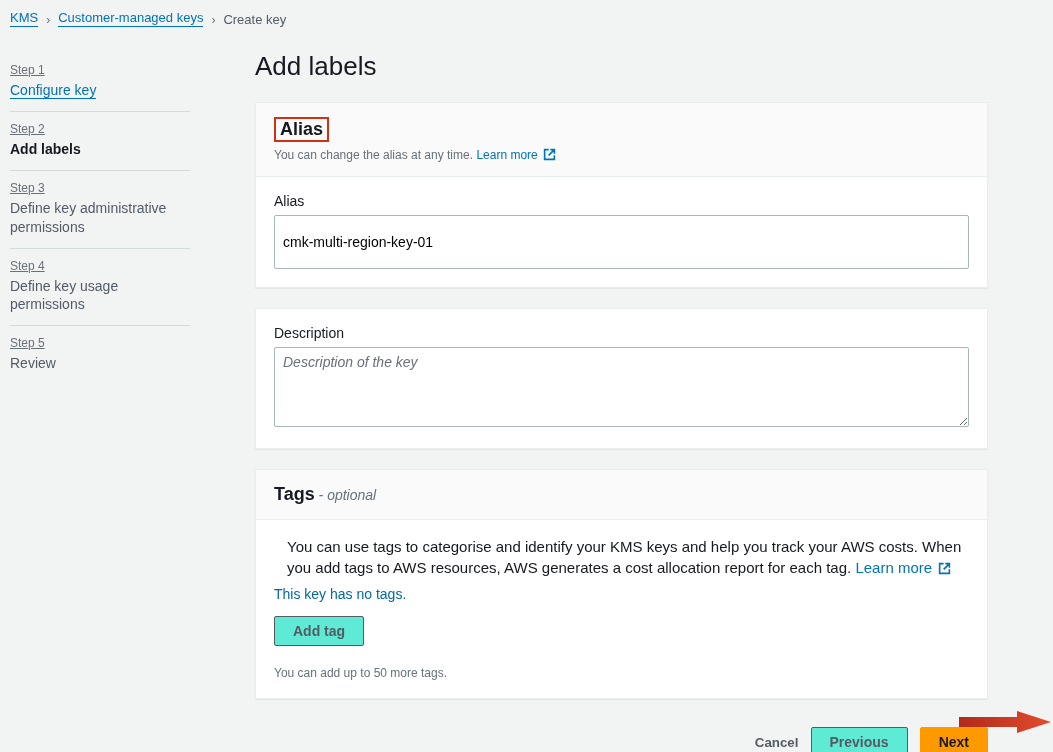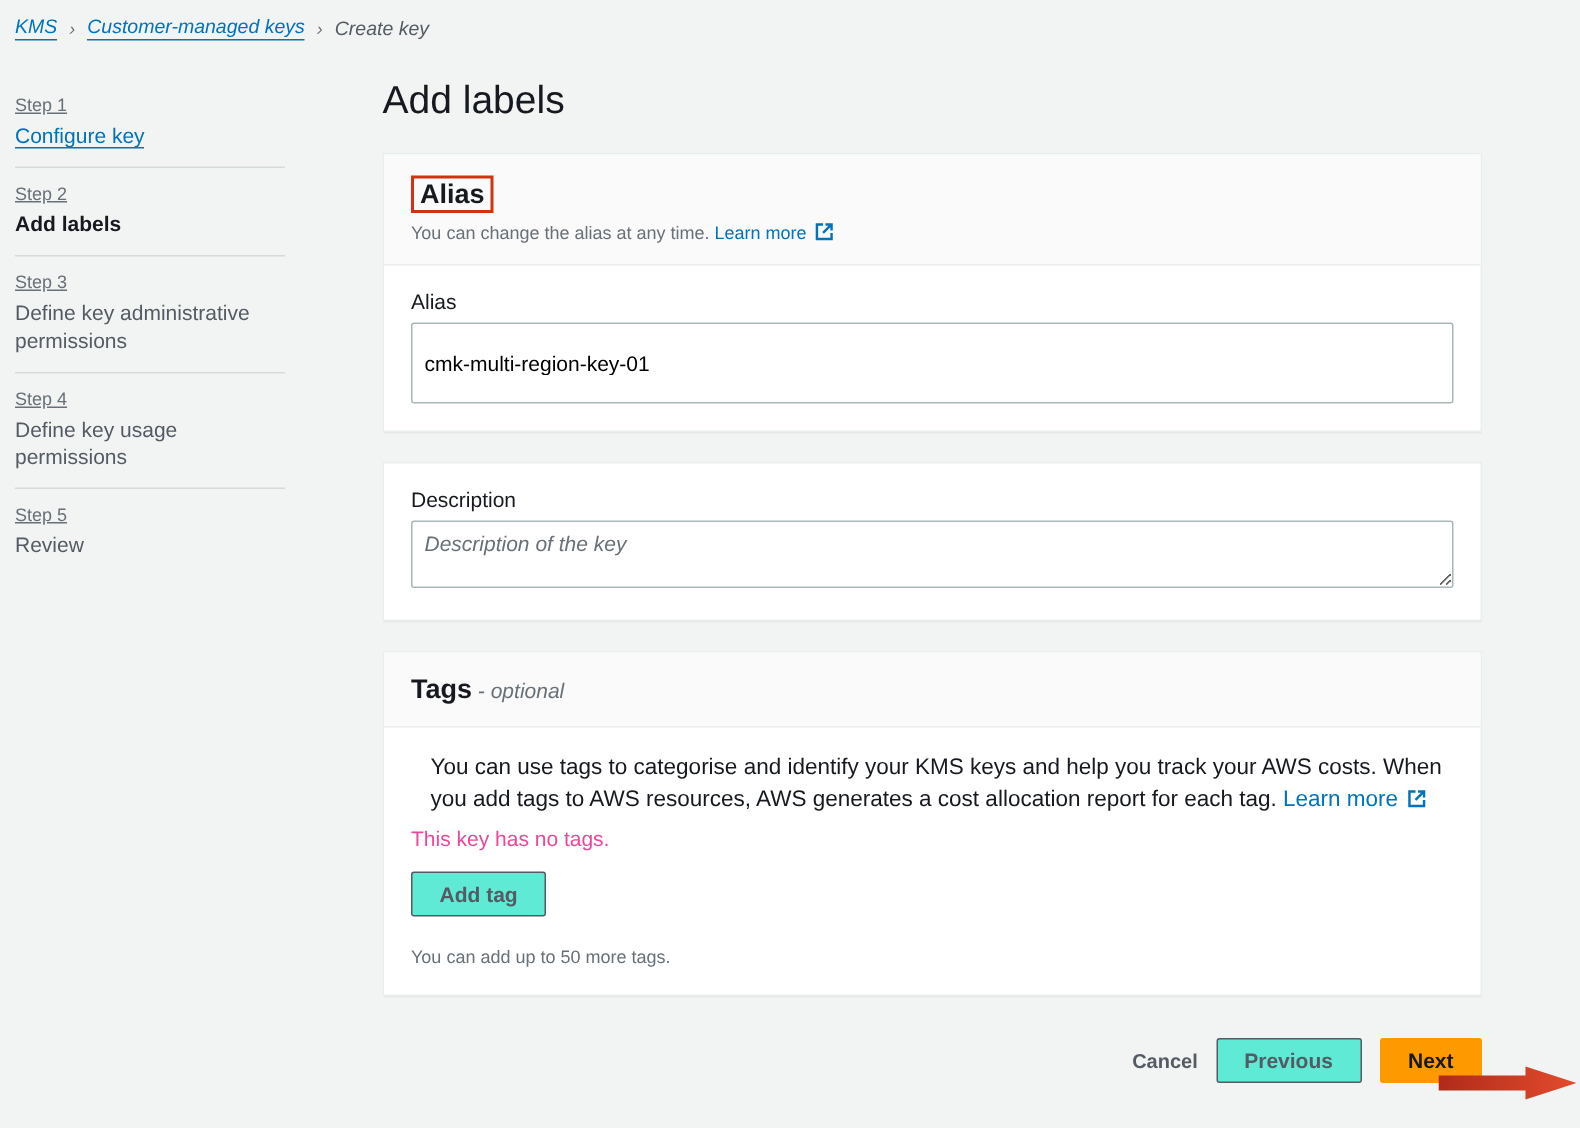"KMS" .breadcrumb { align-items: center -> flex-end; font-style: italic -> none }
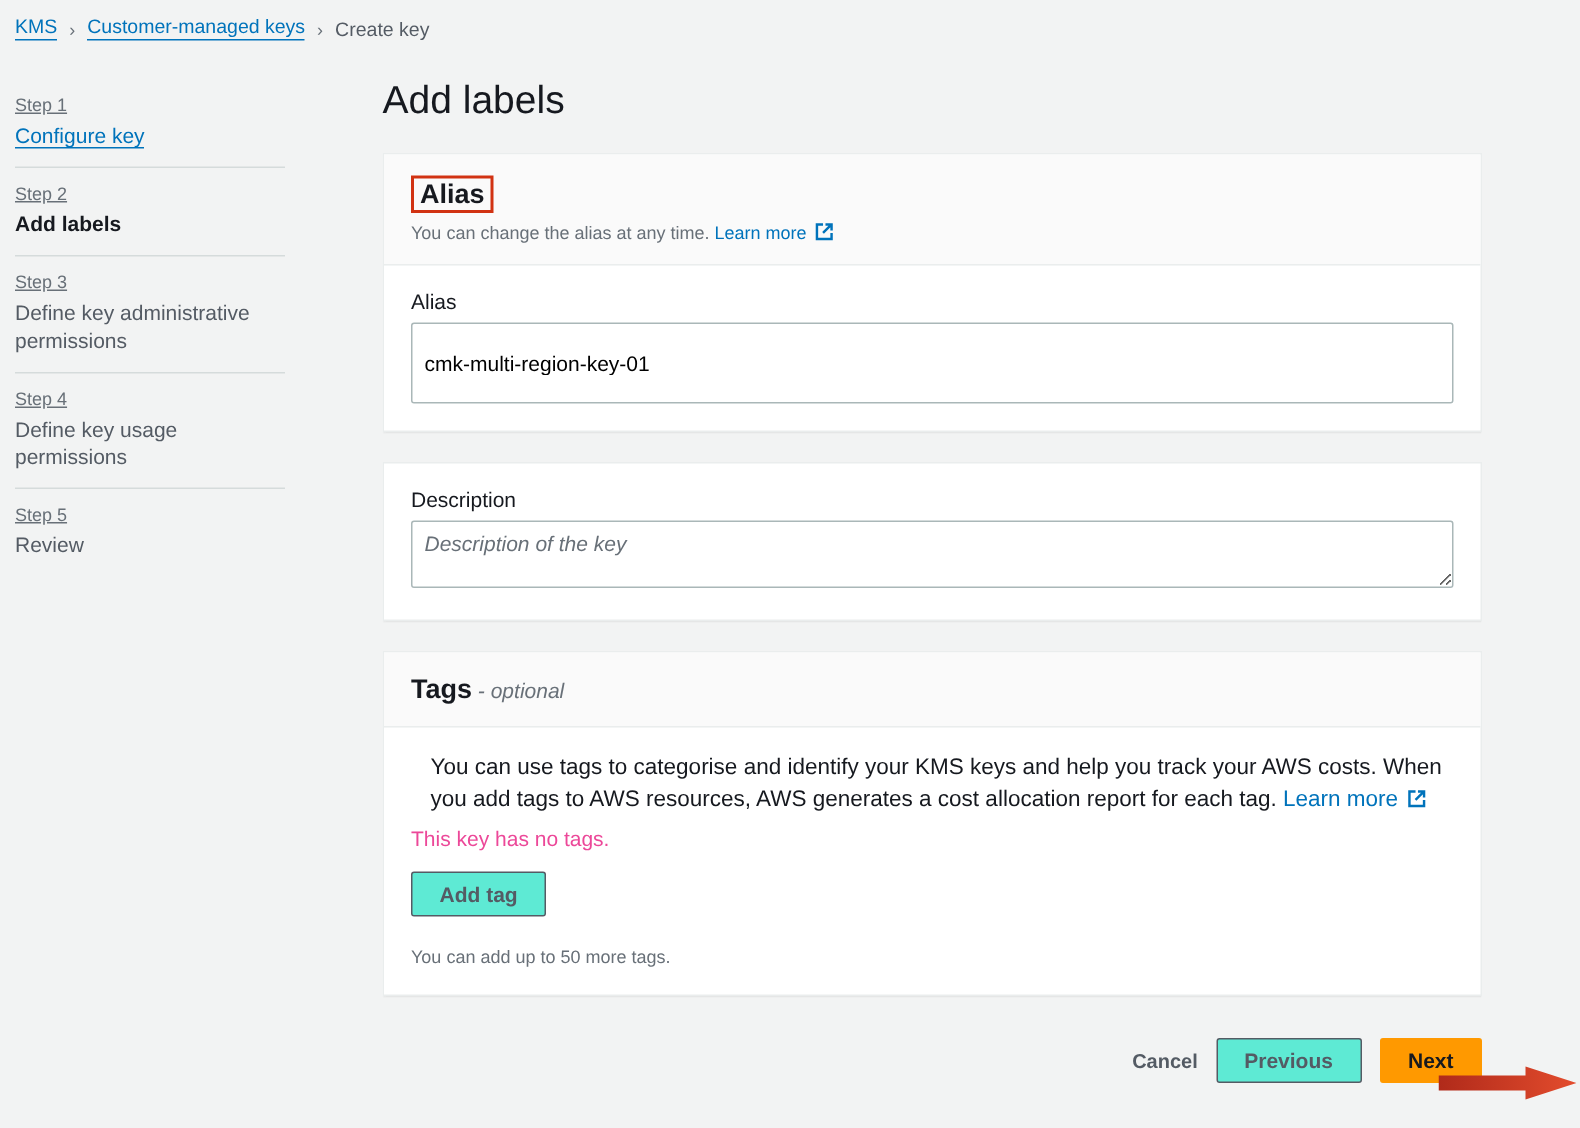"Description of the key" textarea { height: 45px -> 80px }
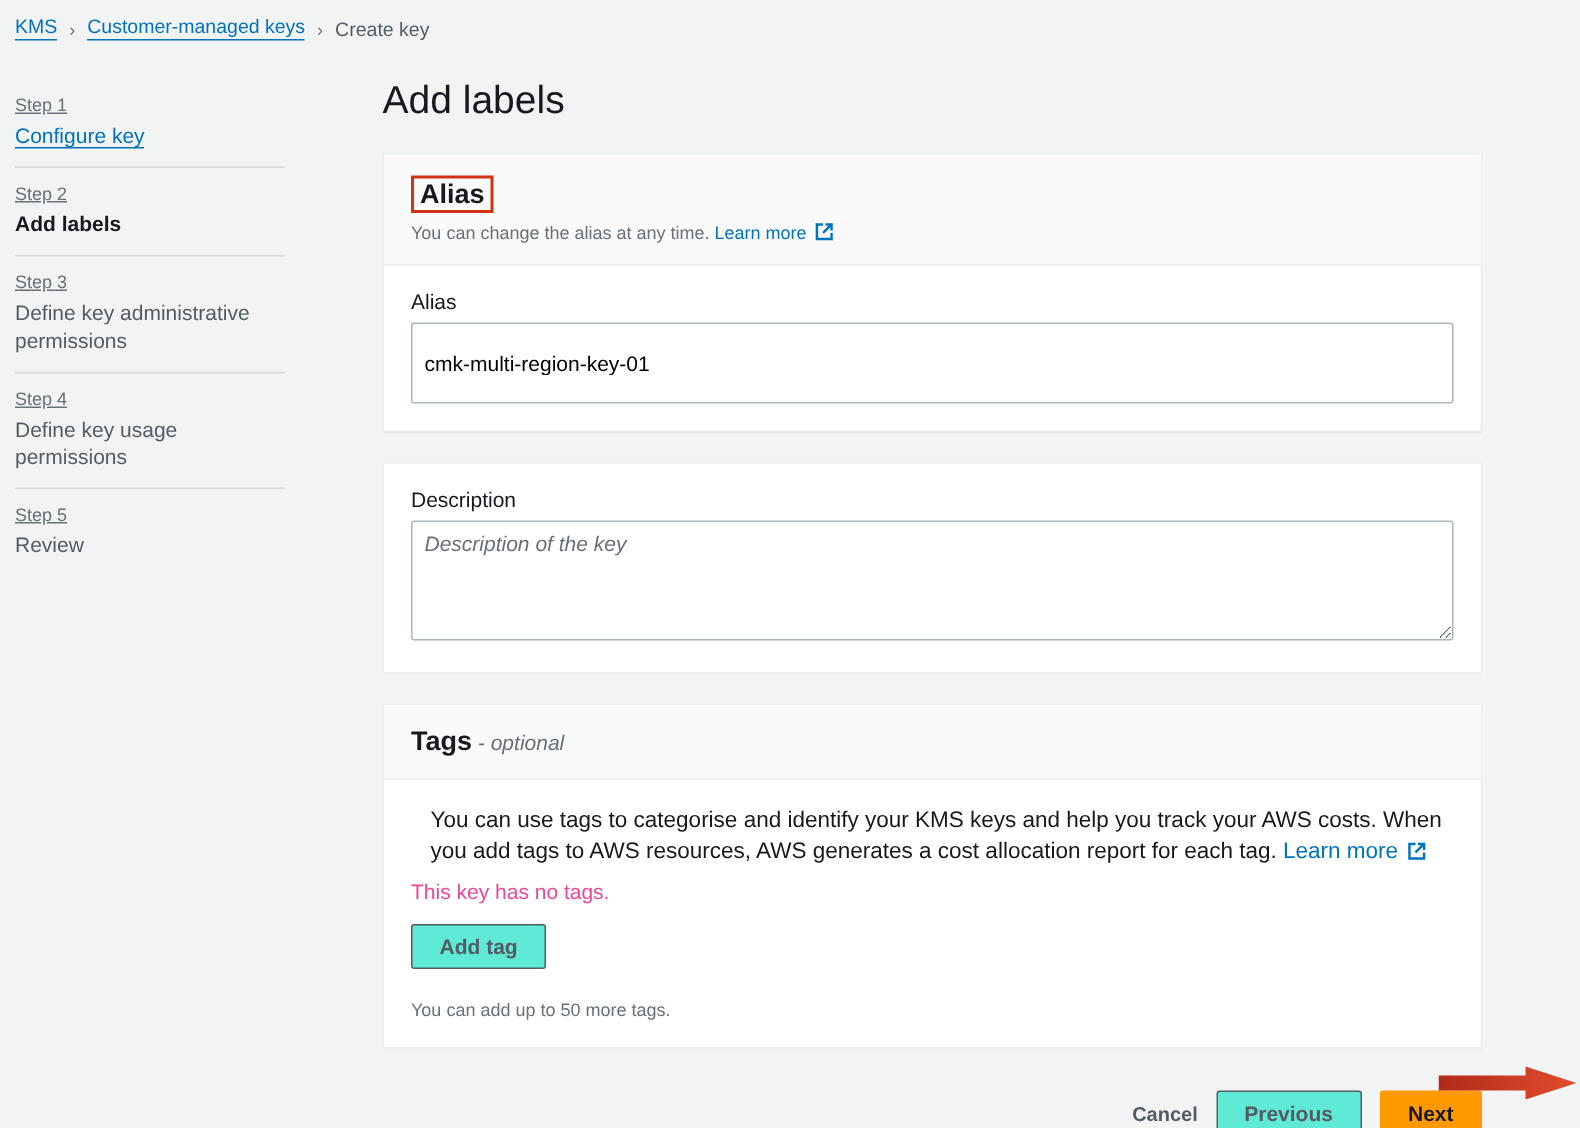"This key has no tags." .tags-empty { color: #ec4899 -> #0369a1 }
